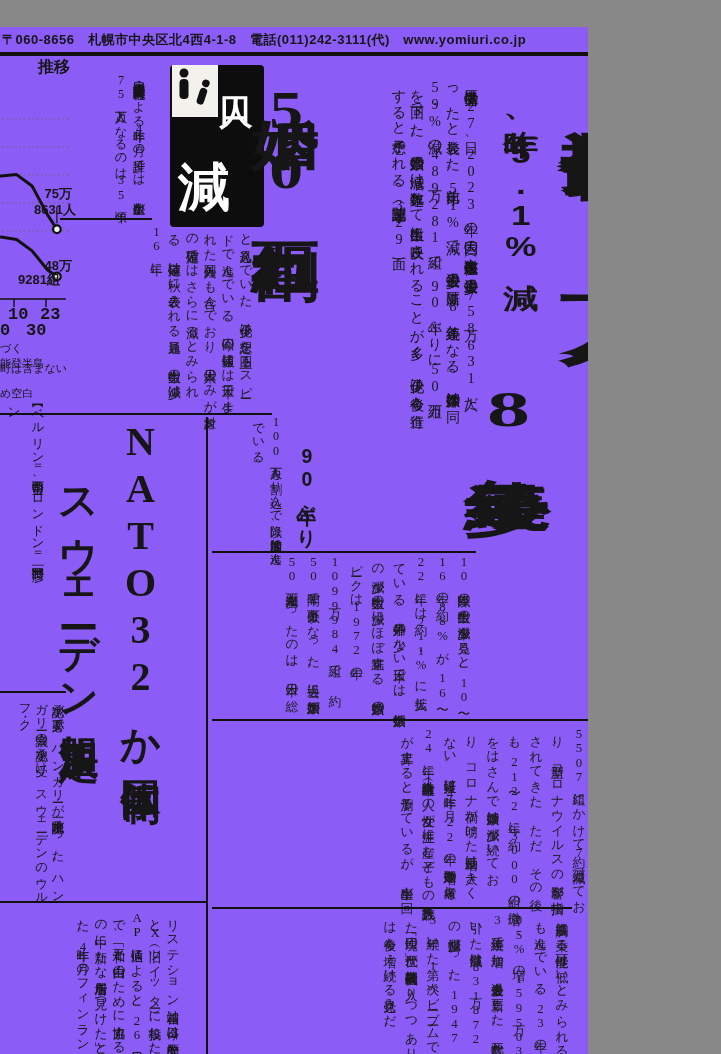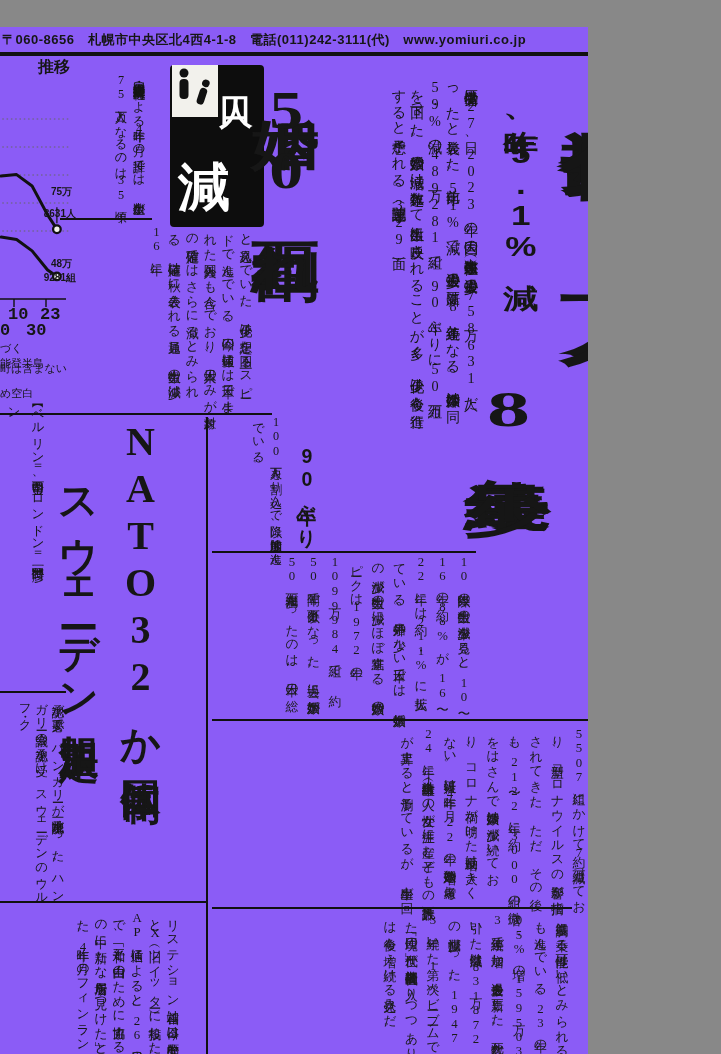"75万" .chart-lbl { font-size: 10px -> 13px }
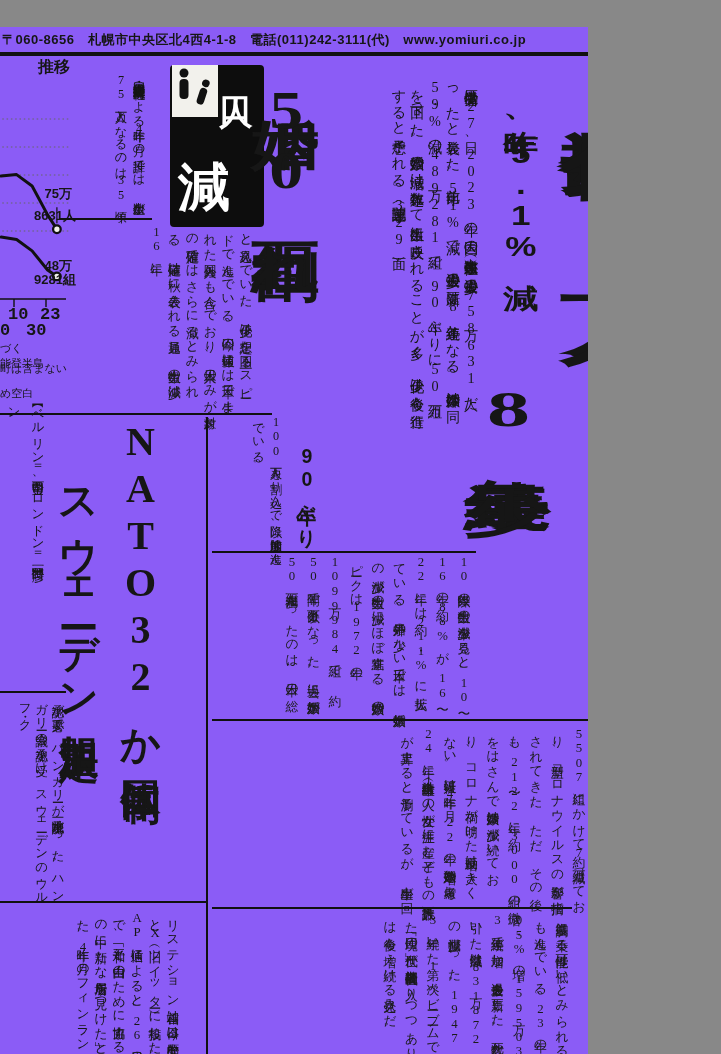"8631人" div.chart-lbl { top: 150px -> 144px }
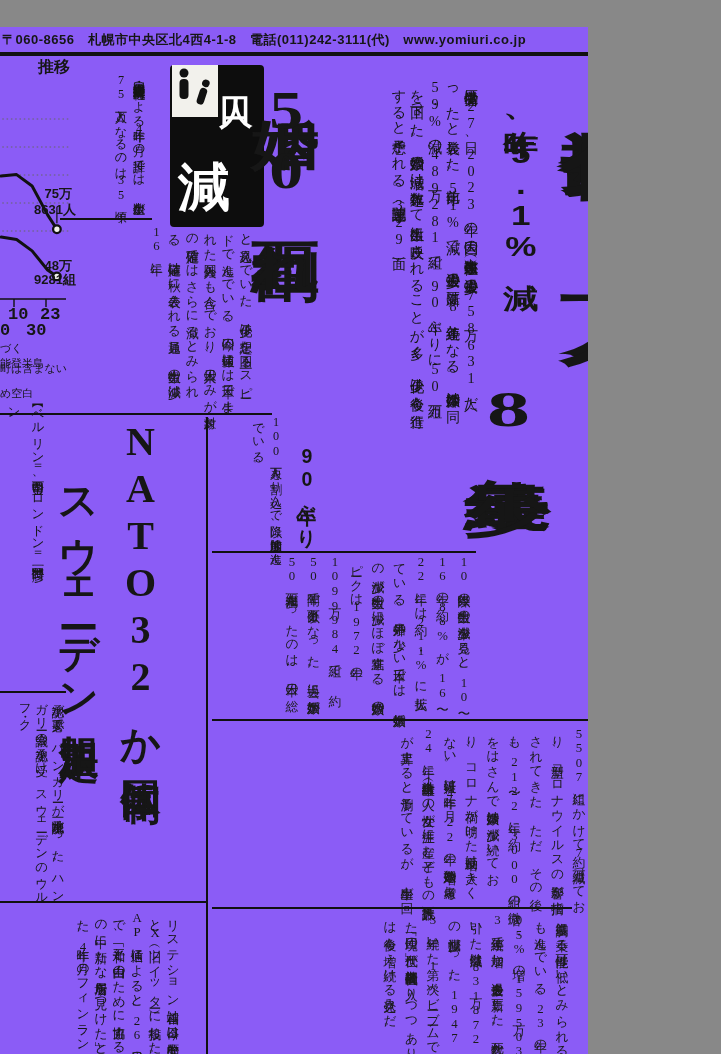"9281組" div.chart-lbl { right: 2px -> 18px }
